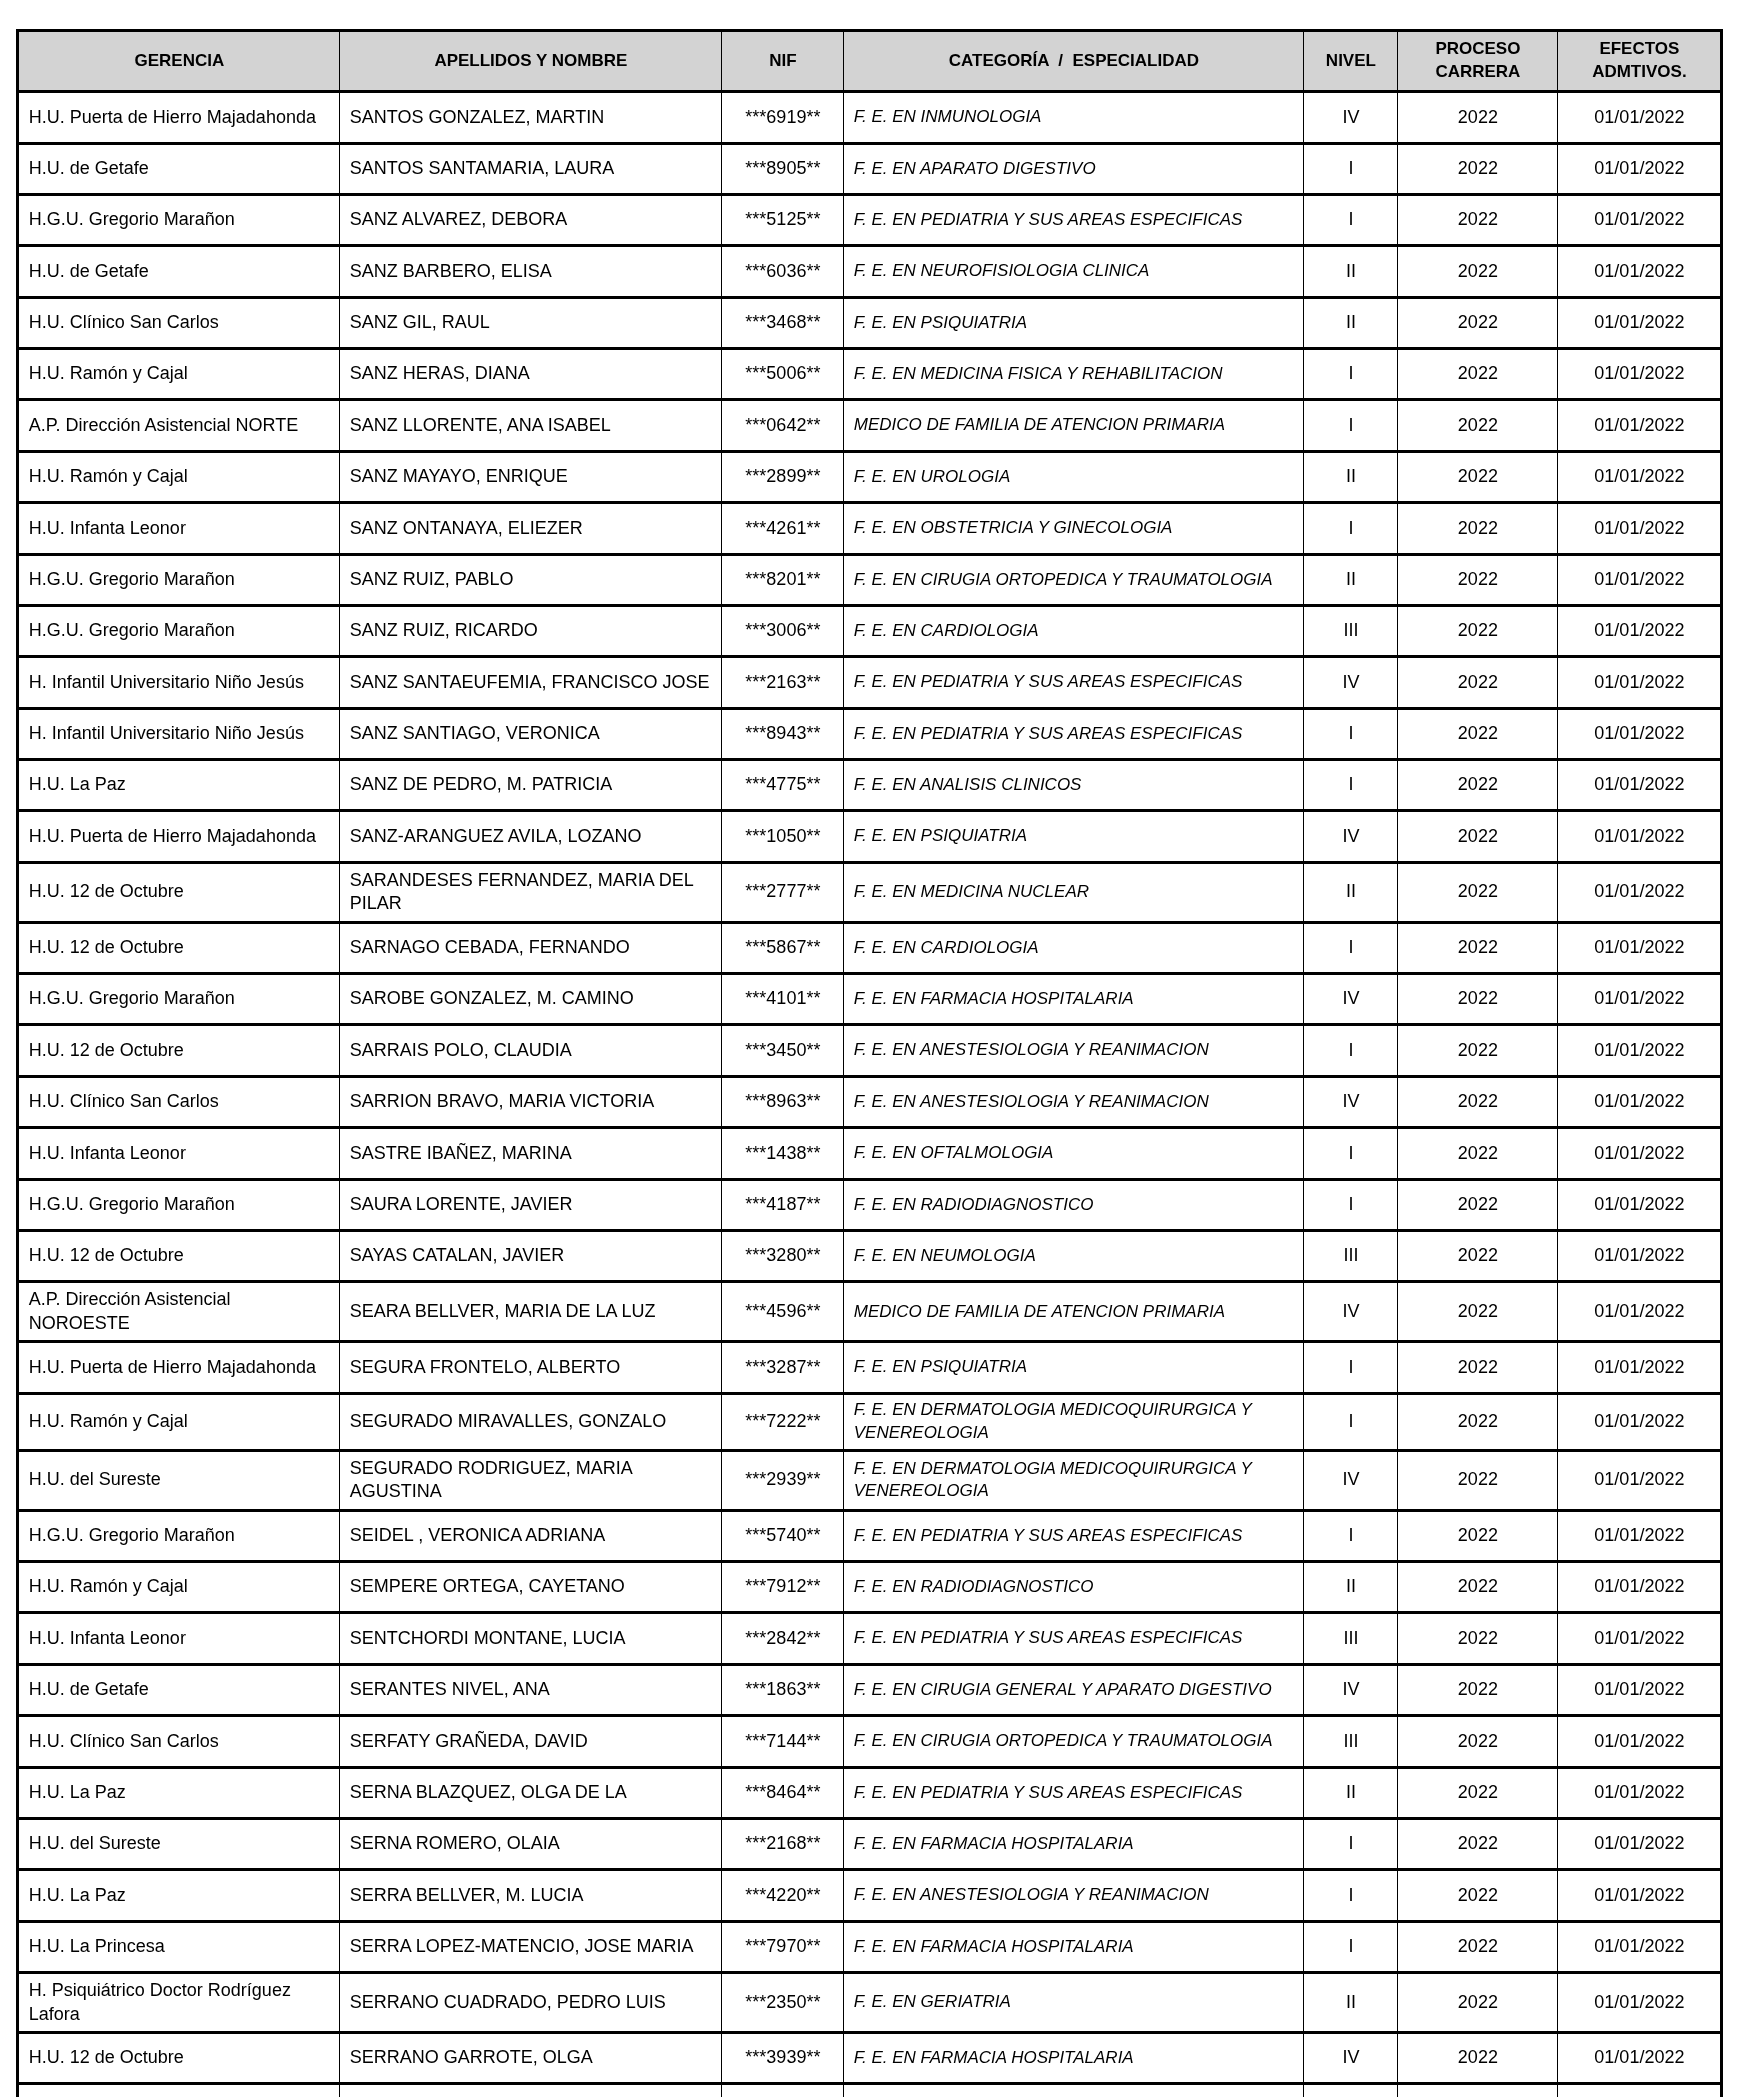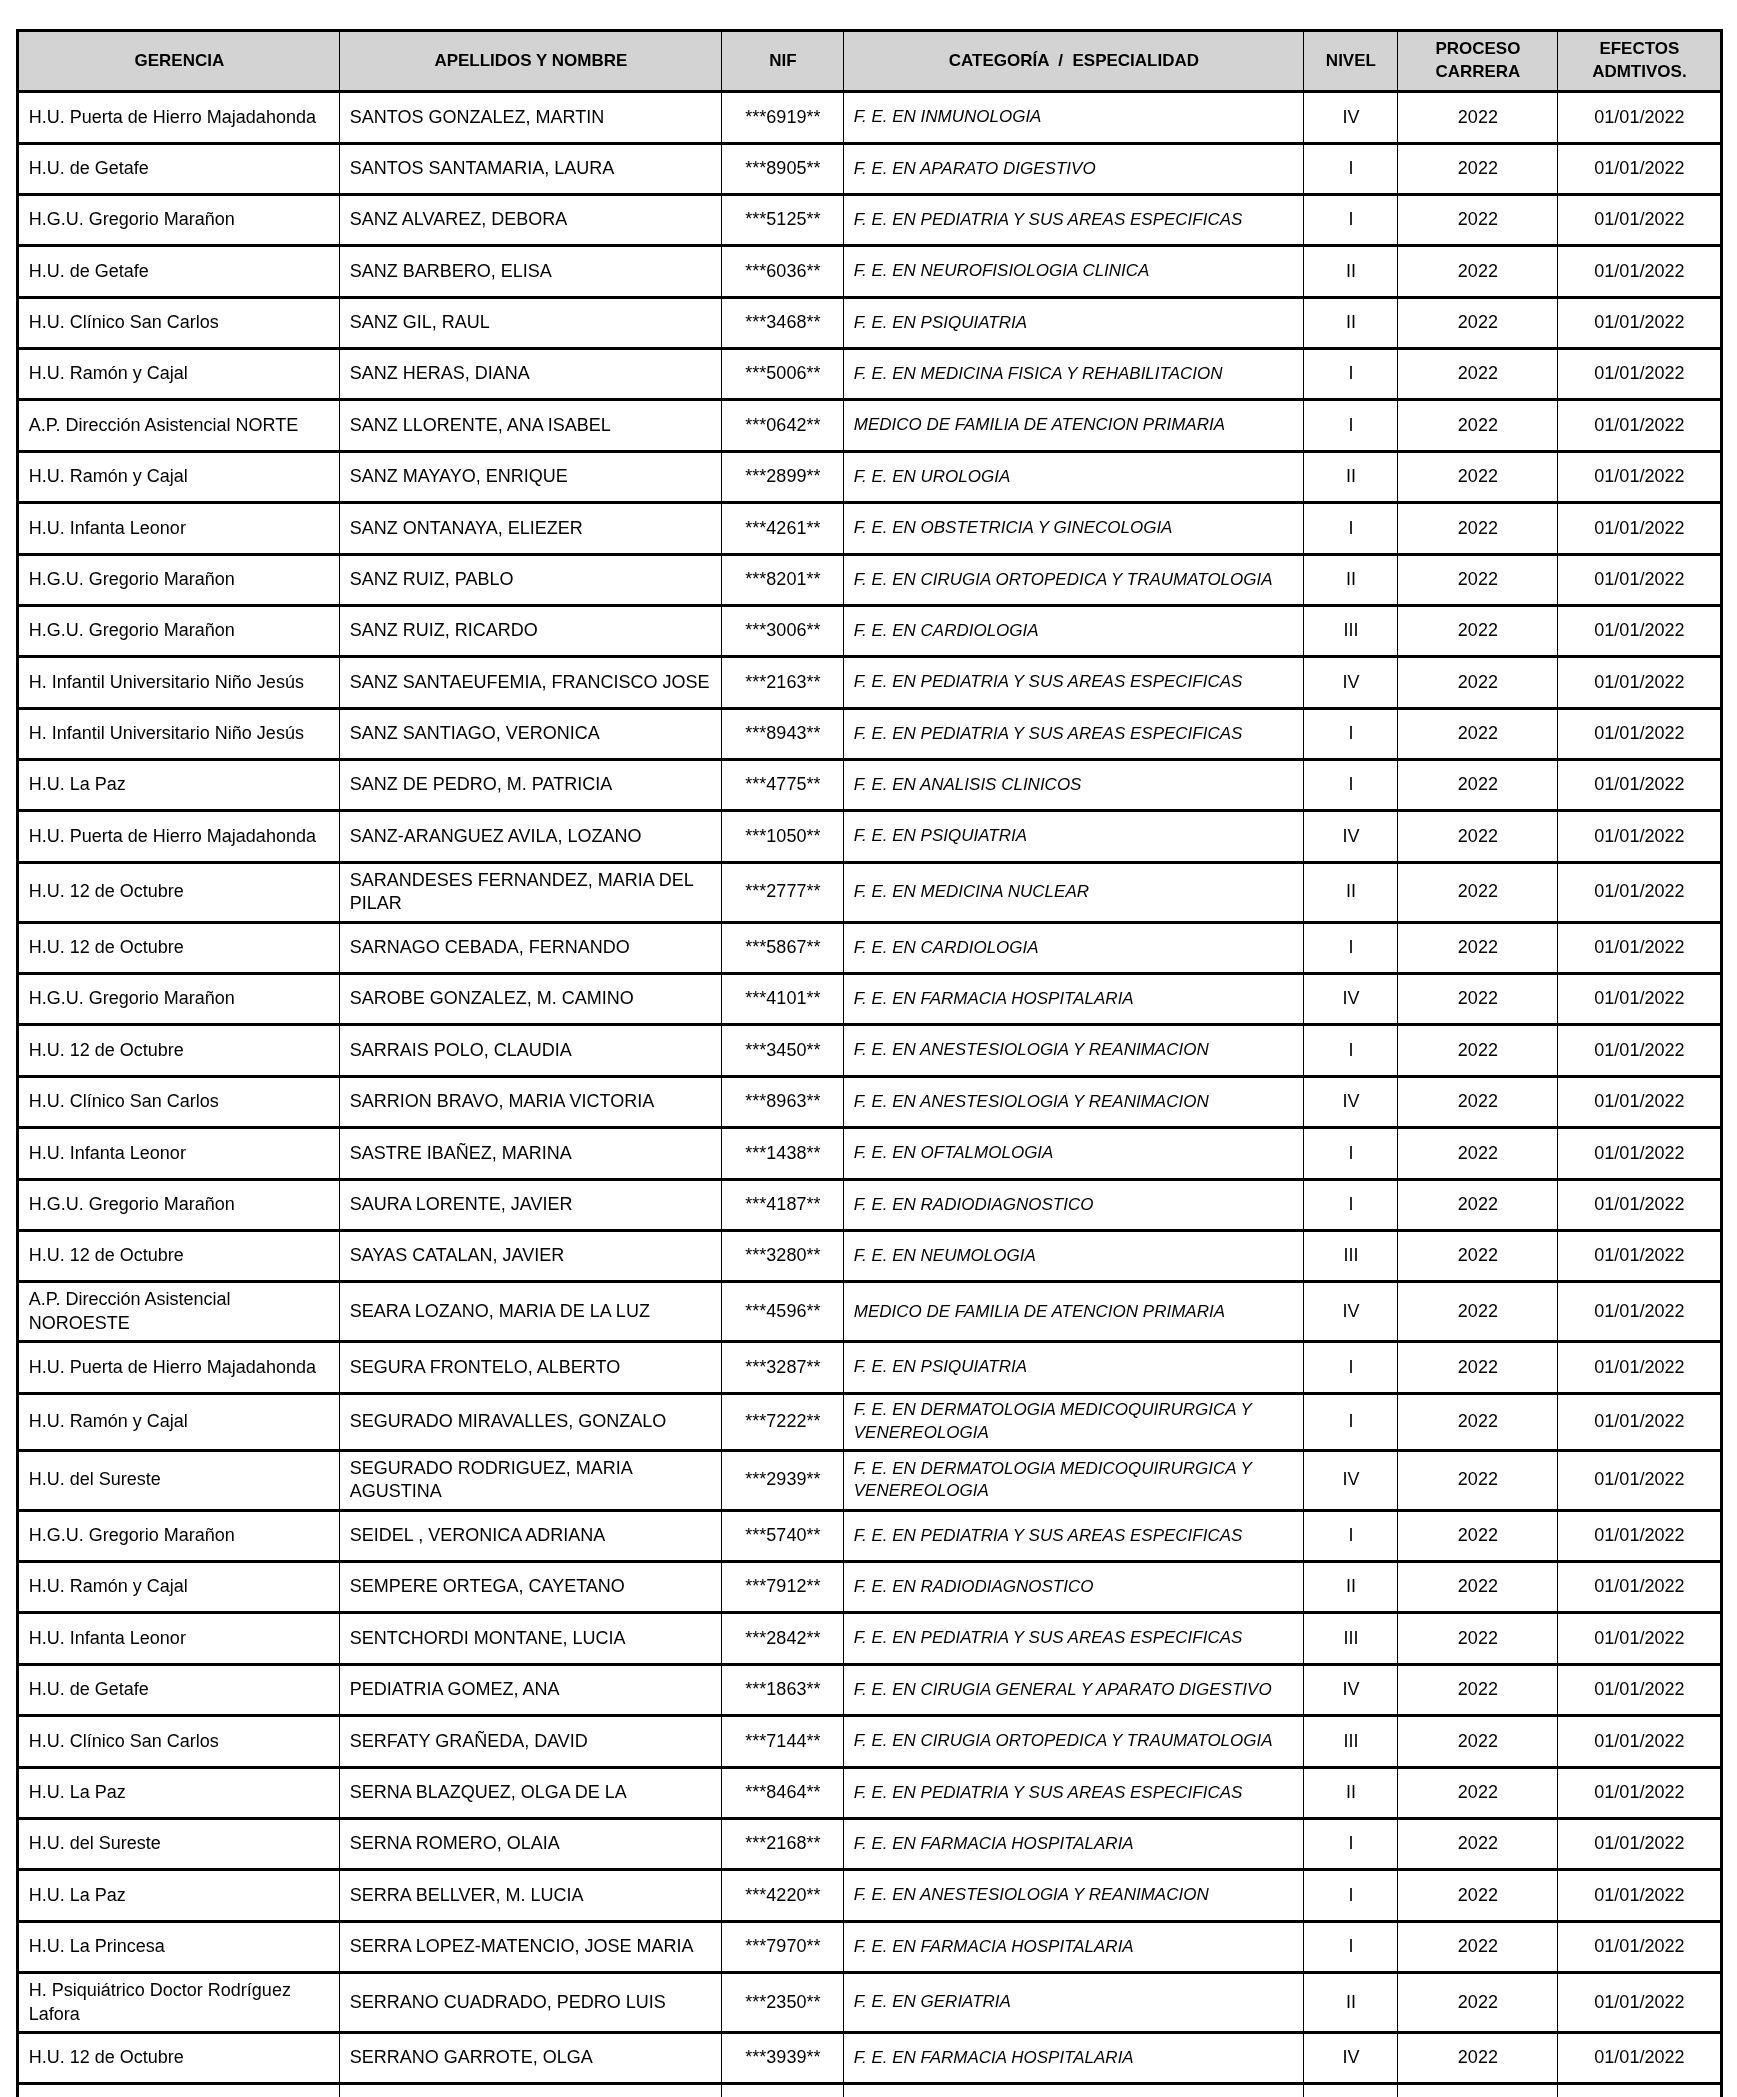"SEARA LOZANO, MARIA DE LA" td.t { text: LOZANO -> BELLVER }
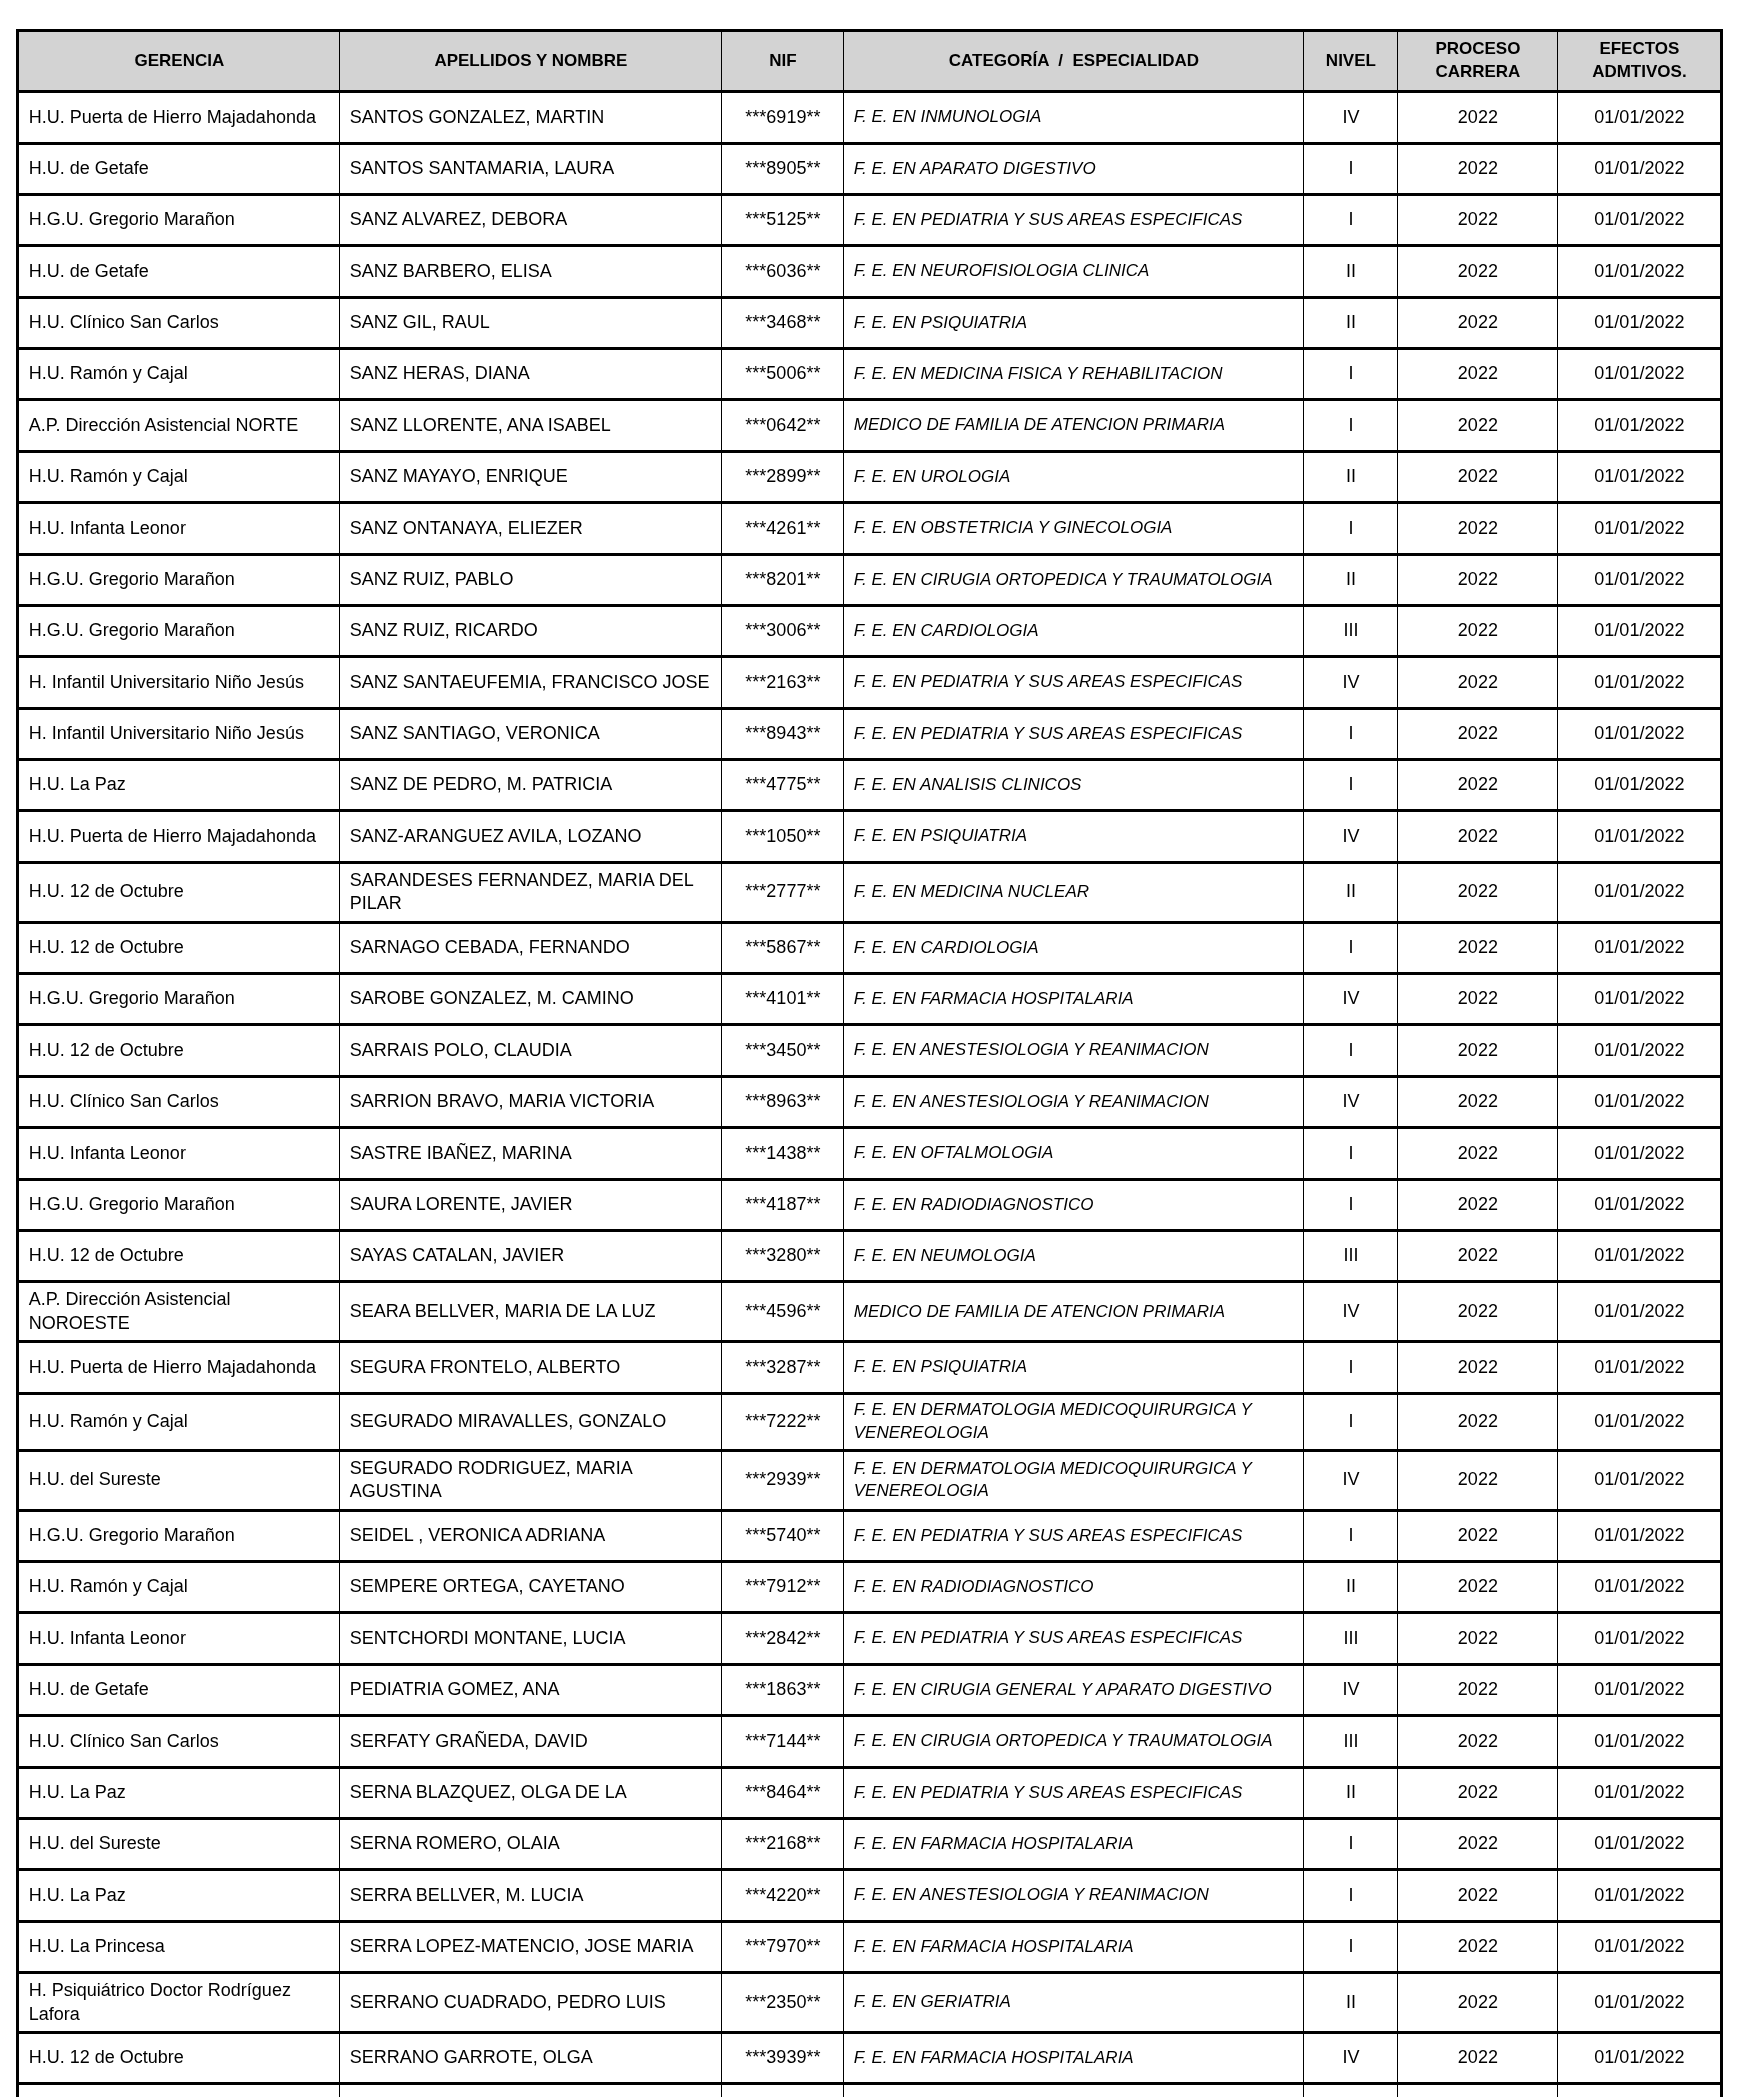"PEDIATRIA GOMEZ, ANA" td.t { text: PEDIATRIA GOMEZ -> SERANTES NIVEL }
